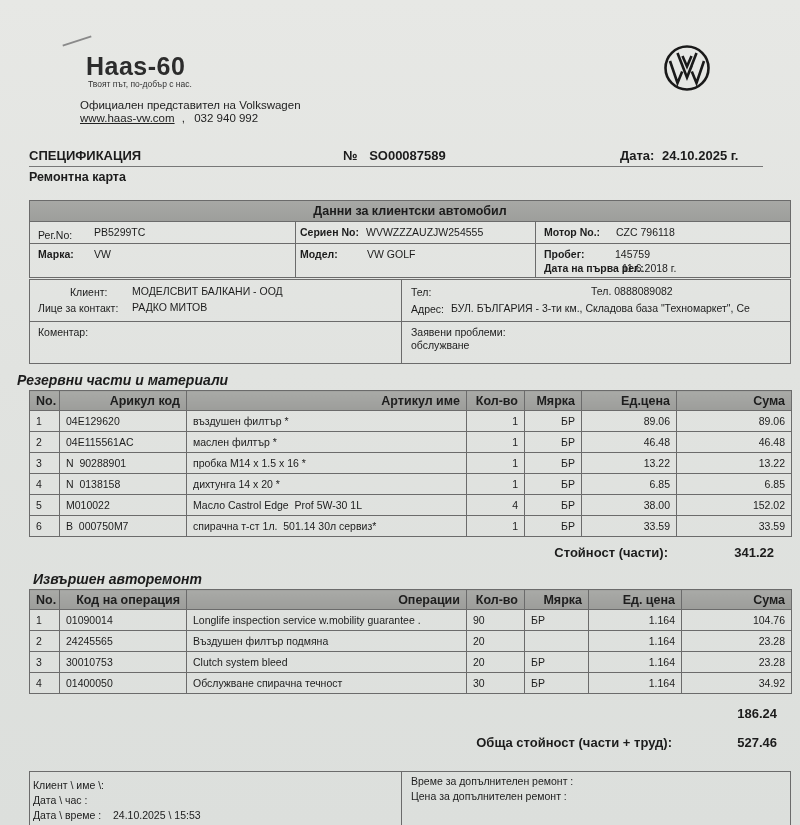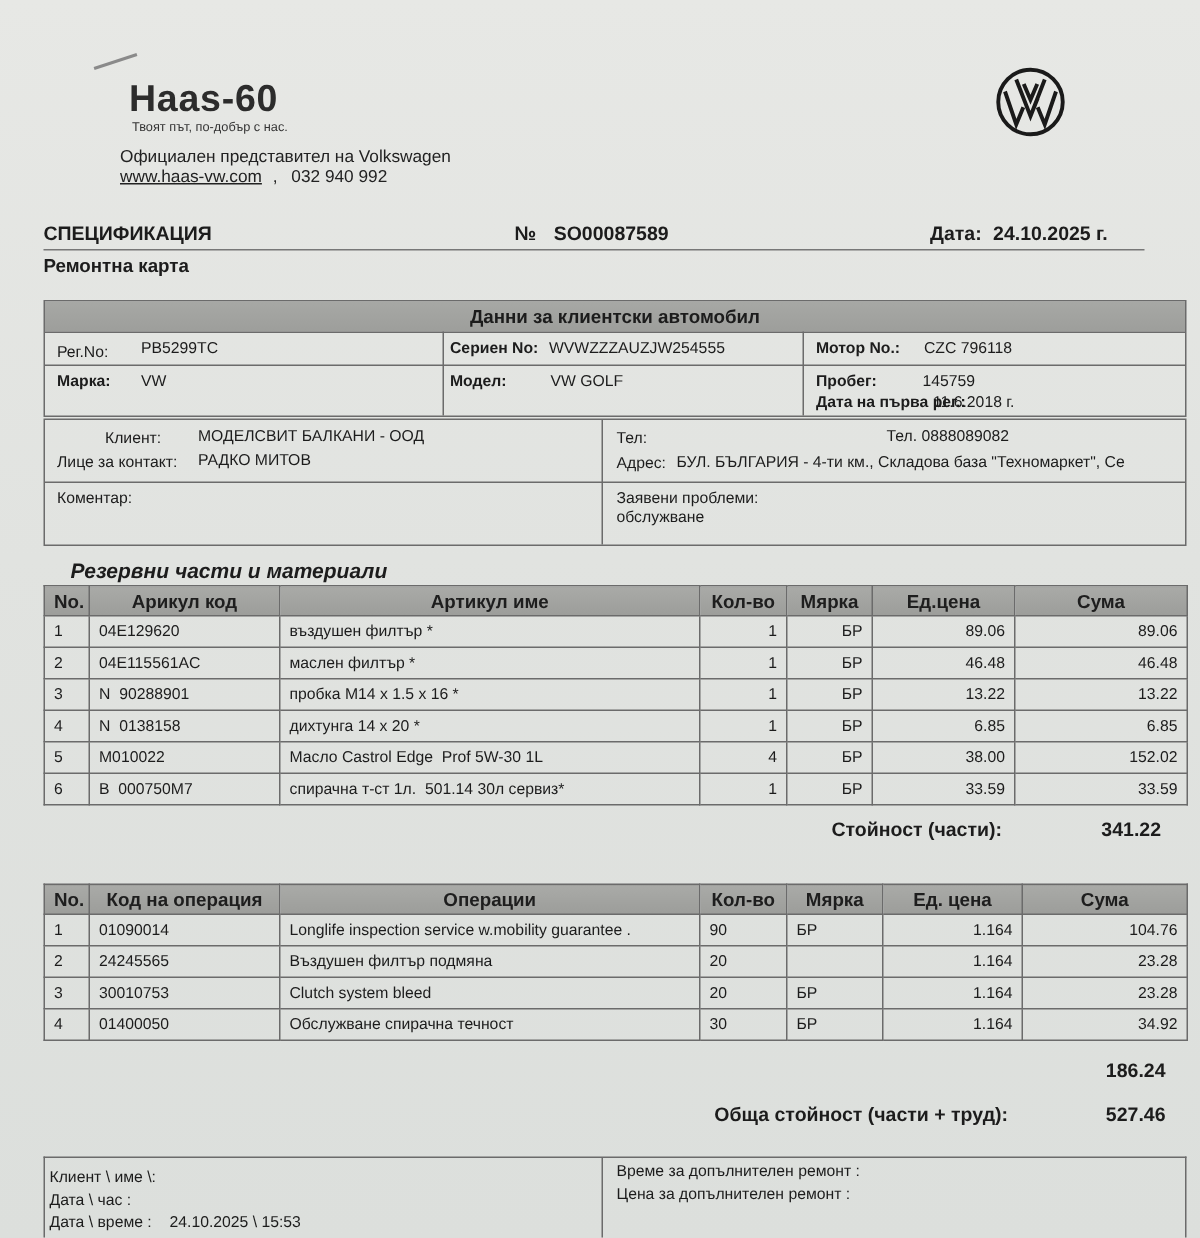"БУЛ. БЪЛГАРИЯ - 4-ти км.," span.abs { text: 4-ти -> 3-ти }
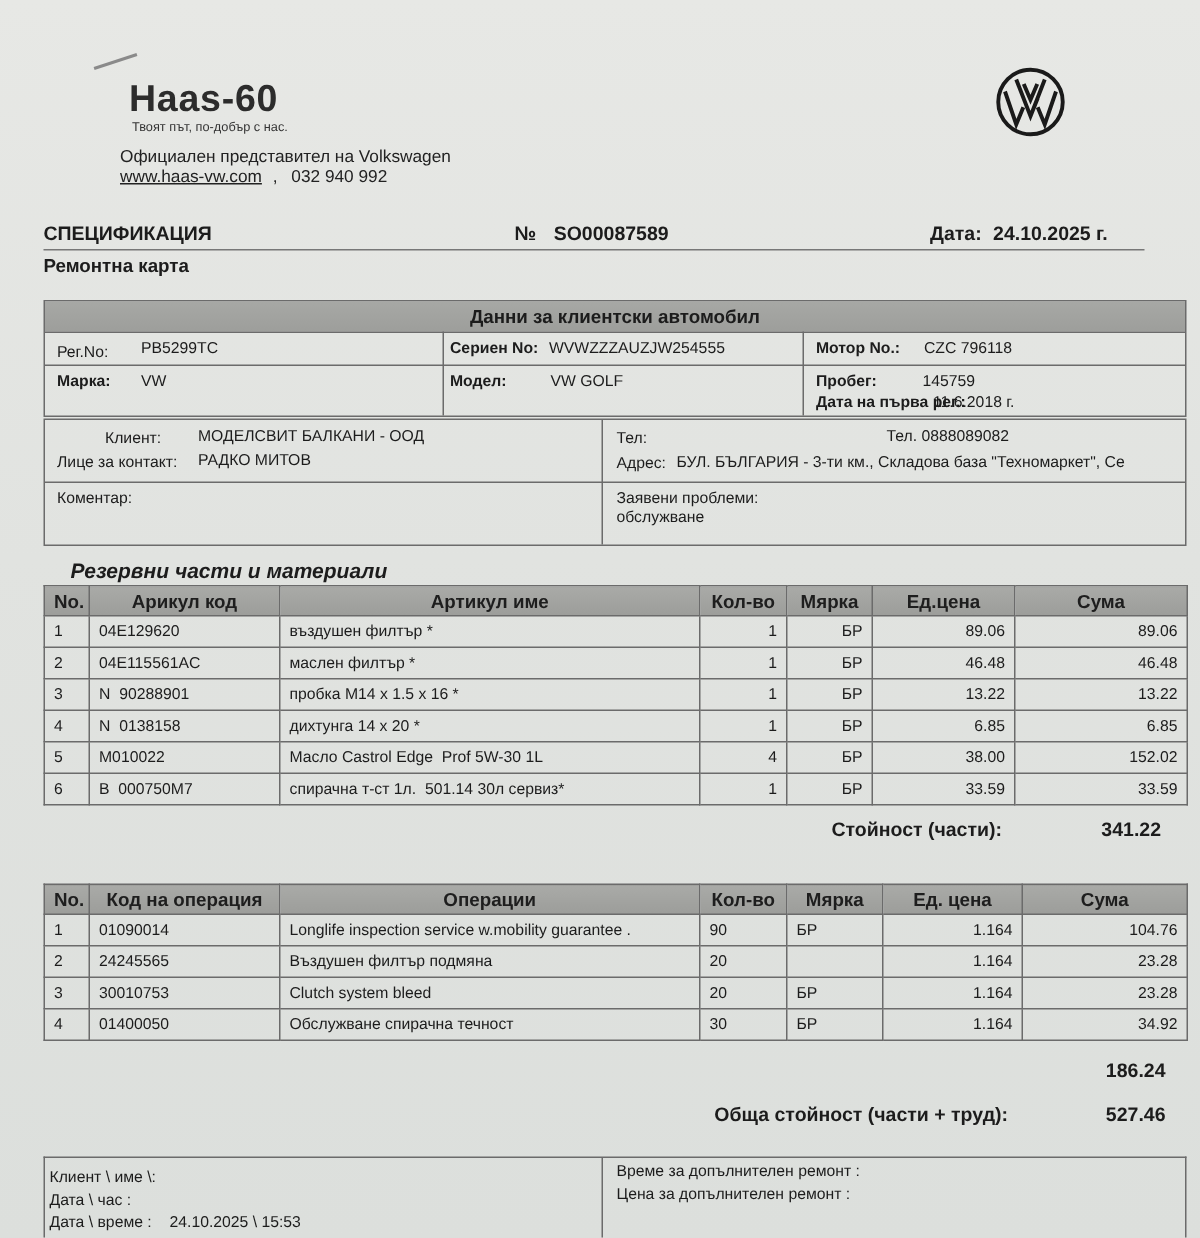"Резервни части и материали" div.abs { left: 47px -> 17px }
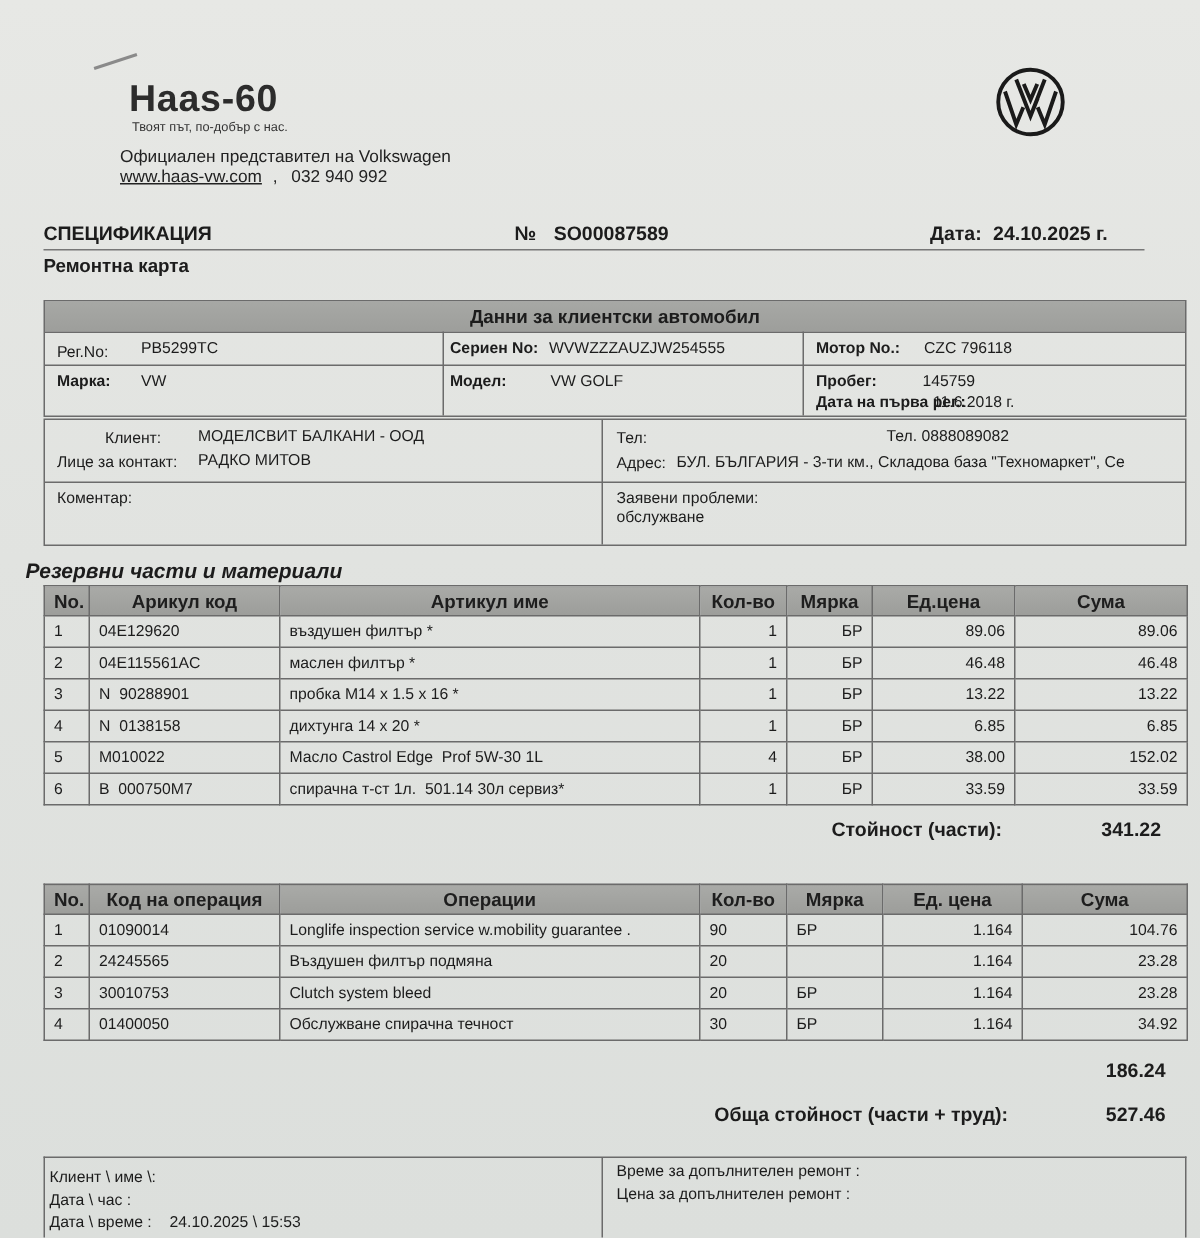"No." table.grid th { text-align: center -> right }
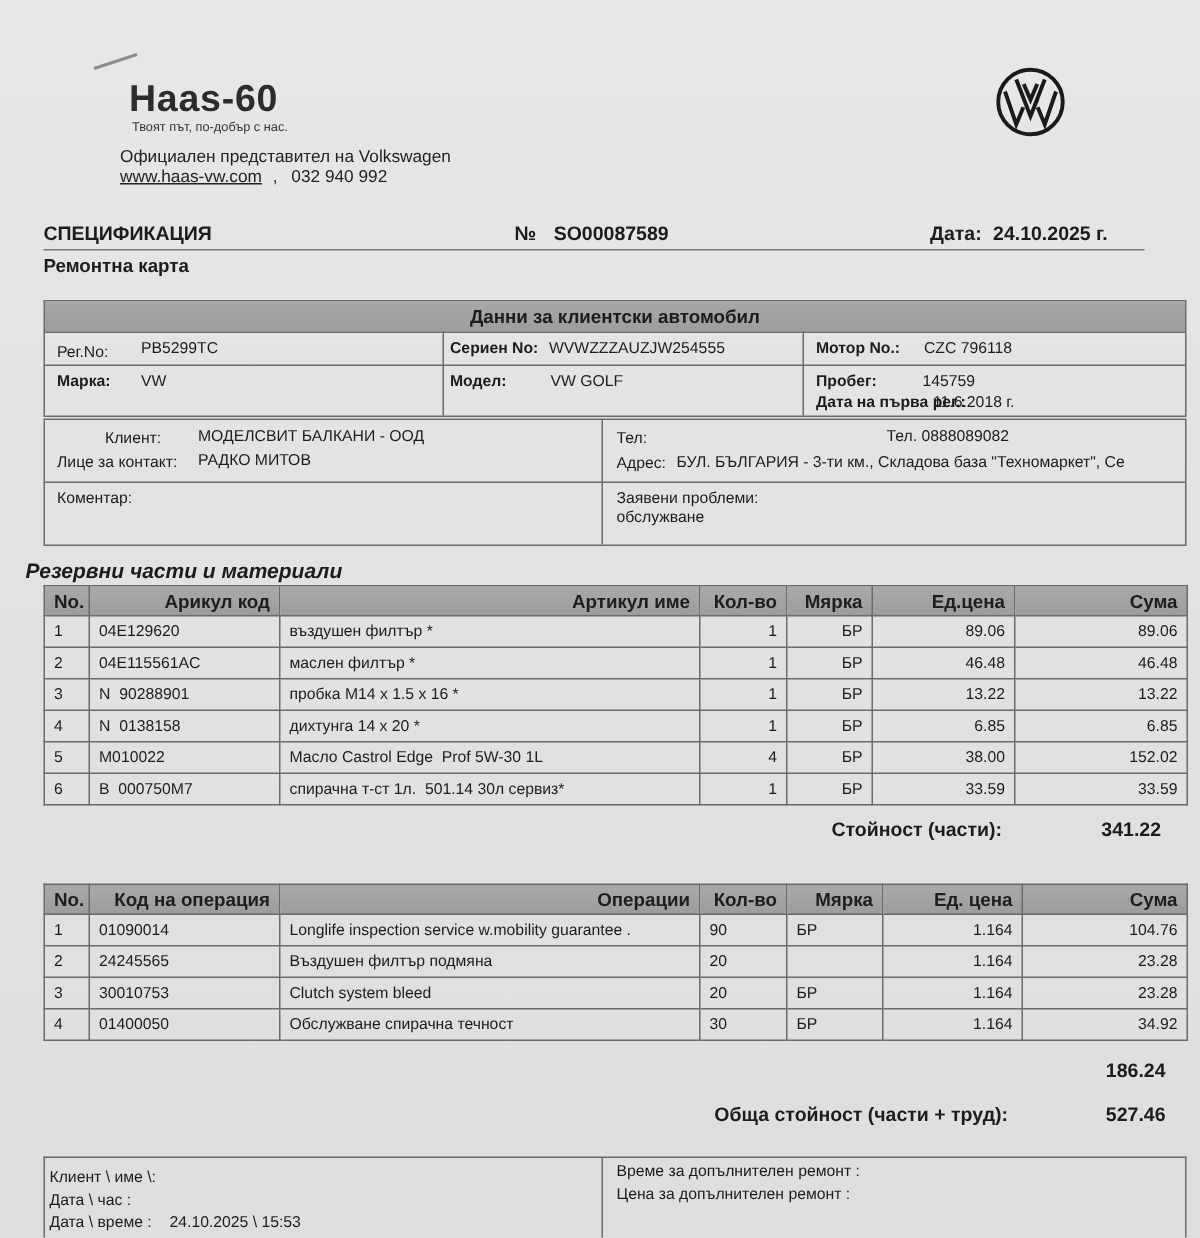"Извършен авторемонт" div.abs { html: none -> <div>Извършен авторемонт</div> }
